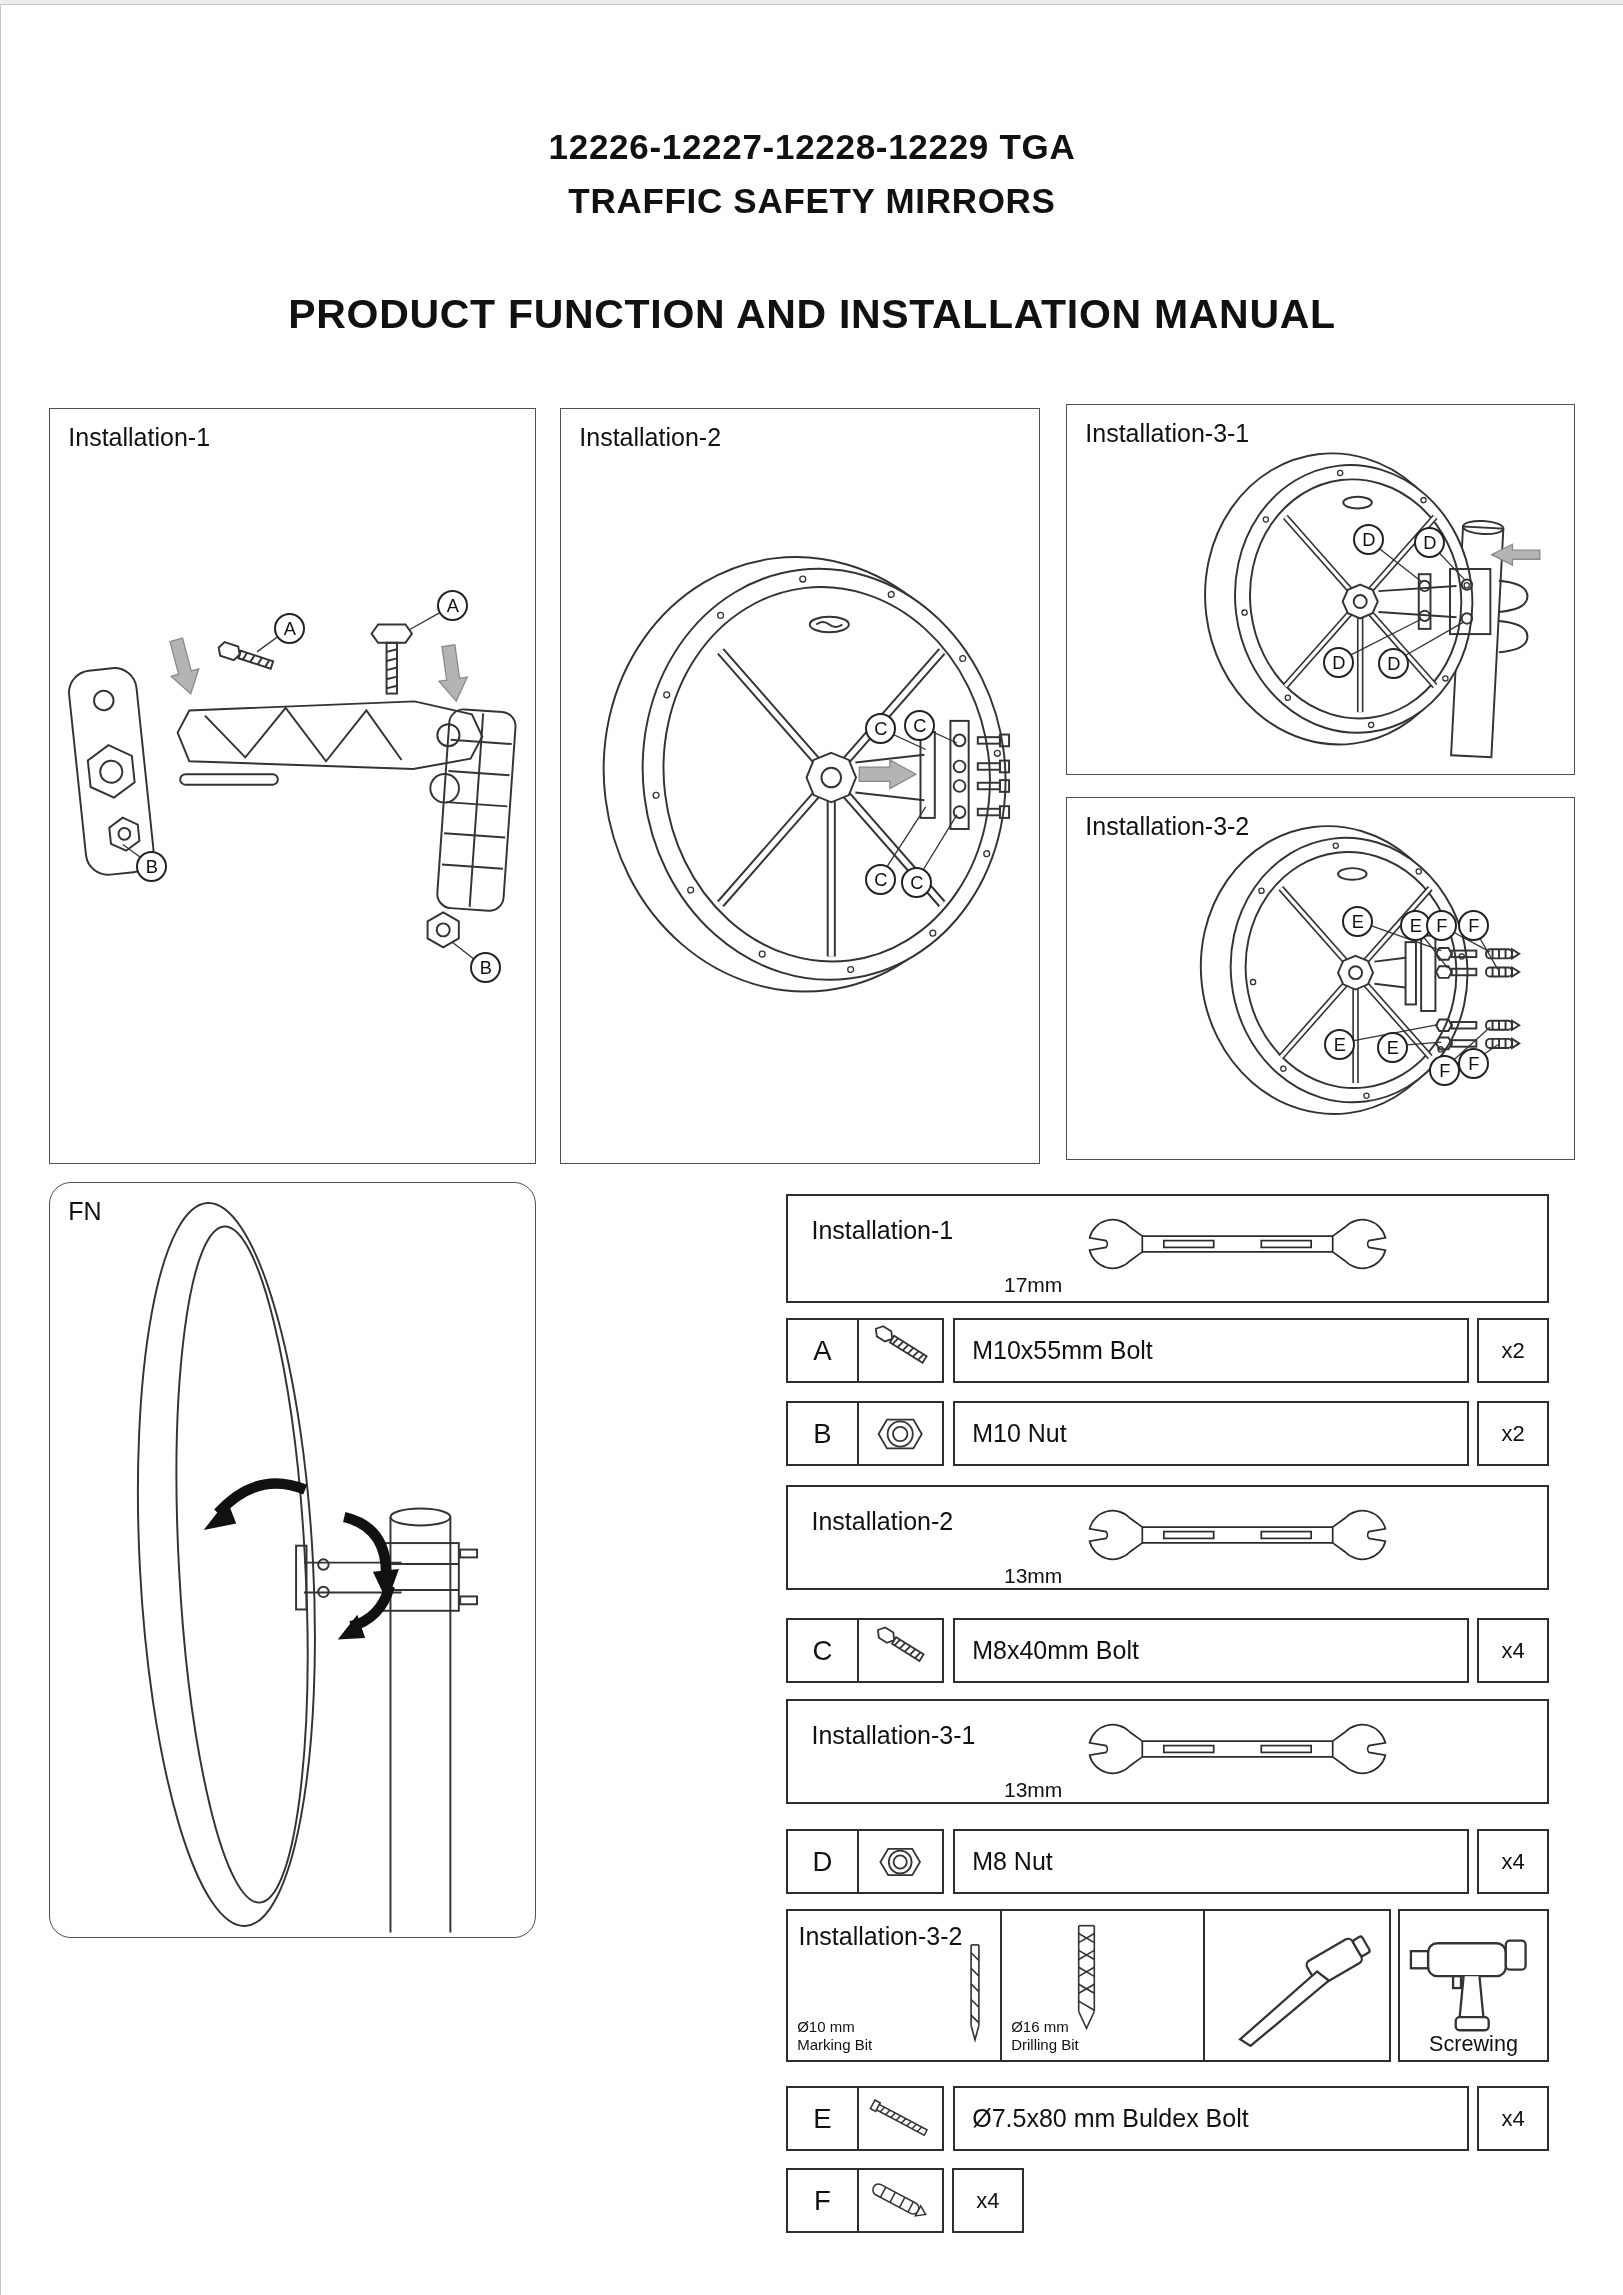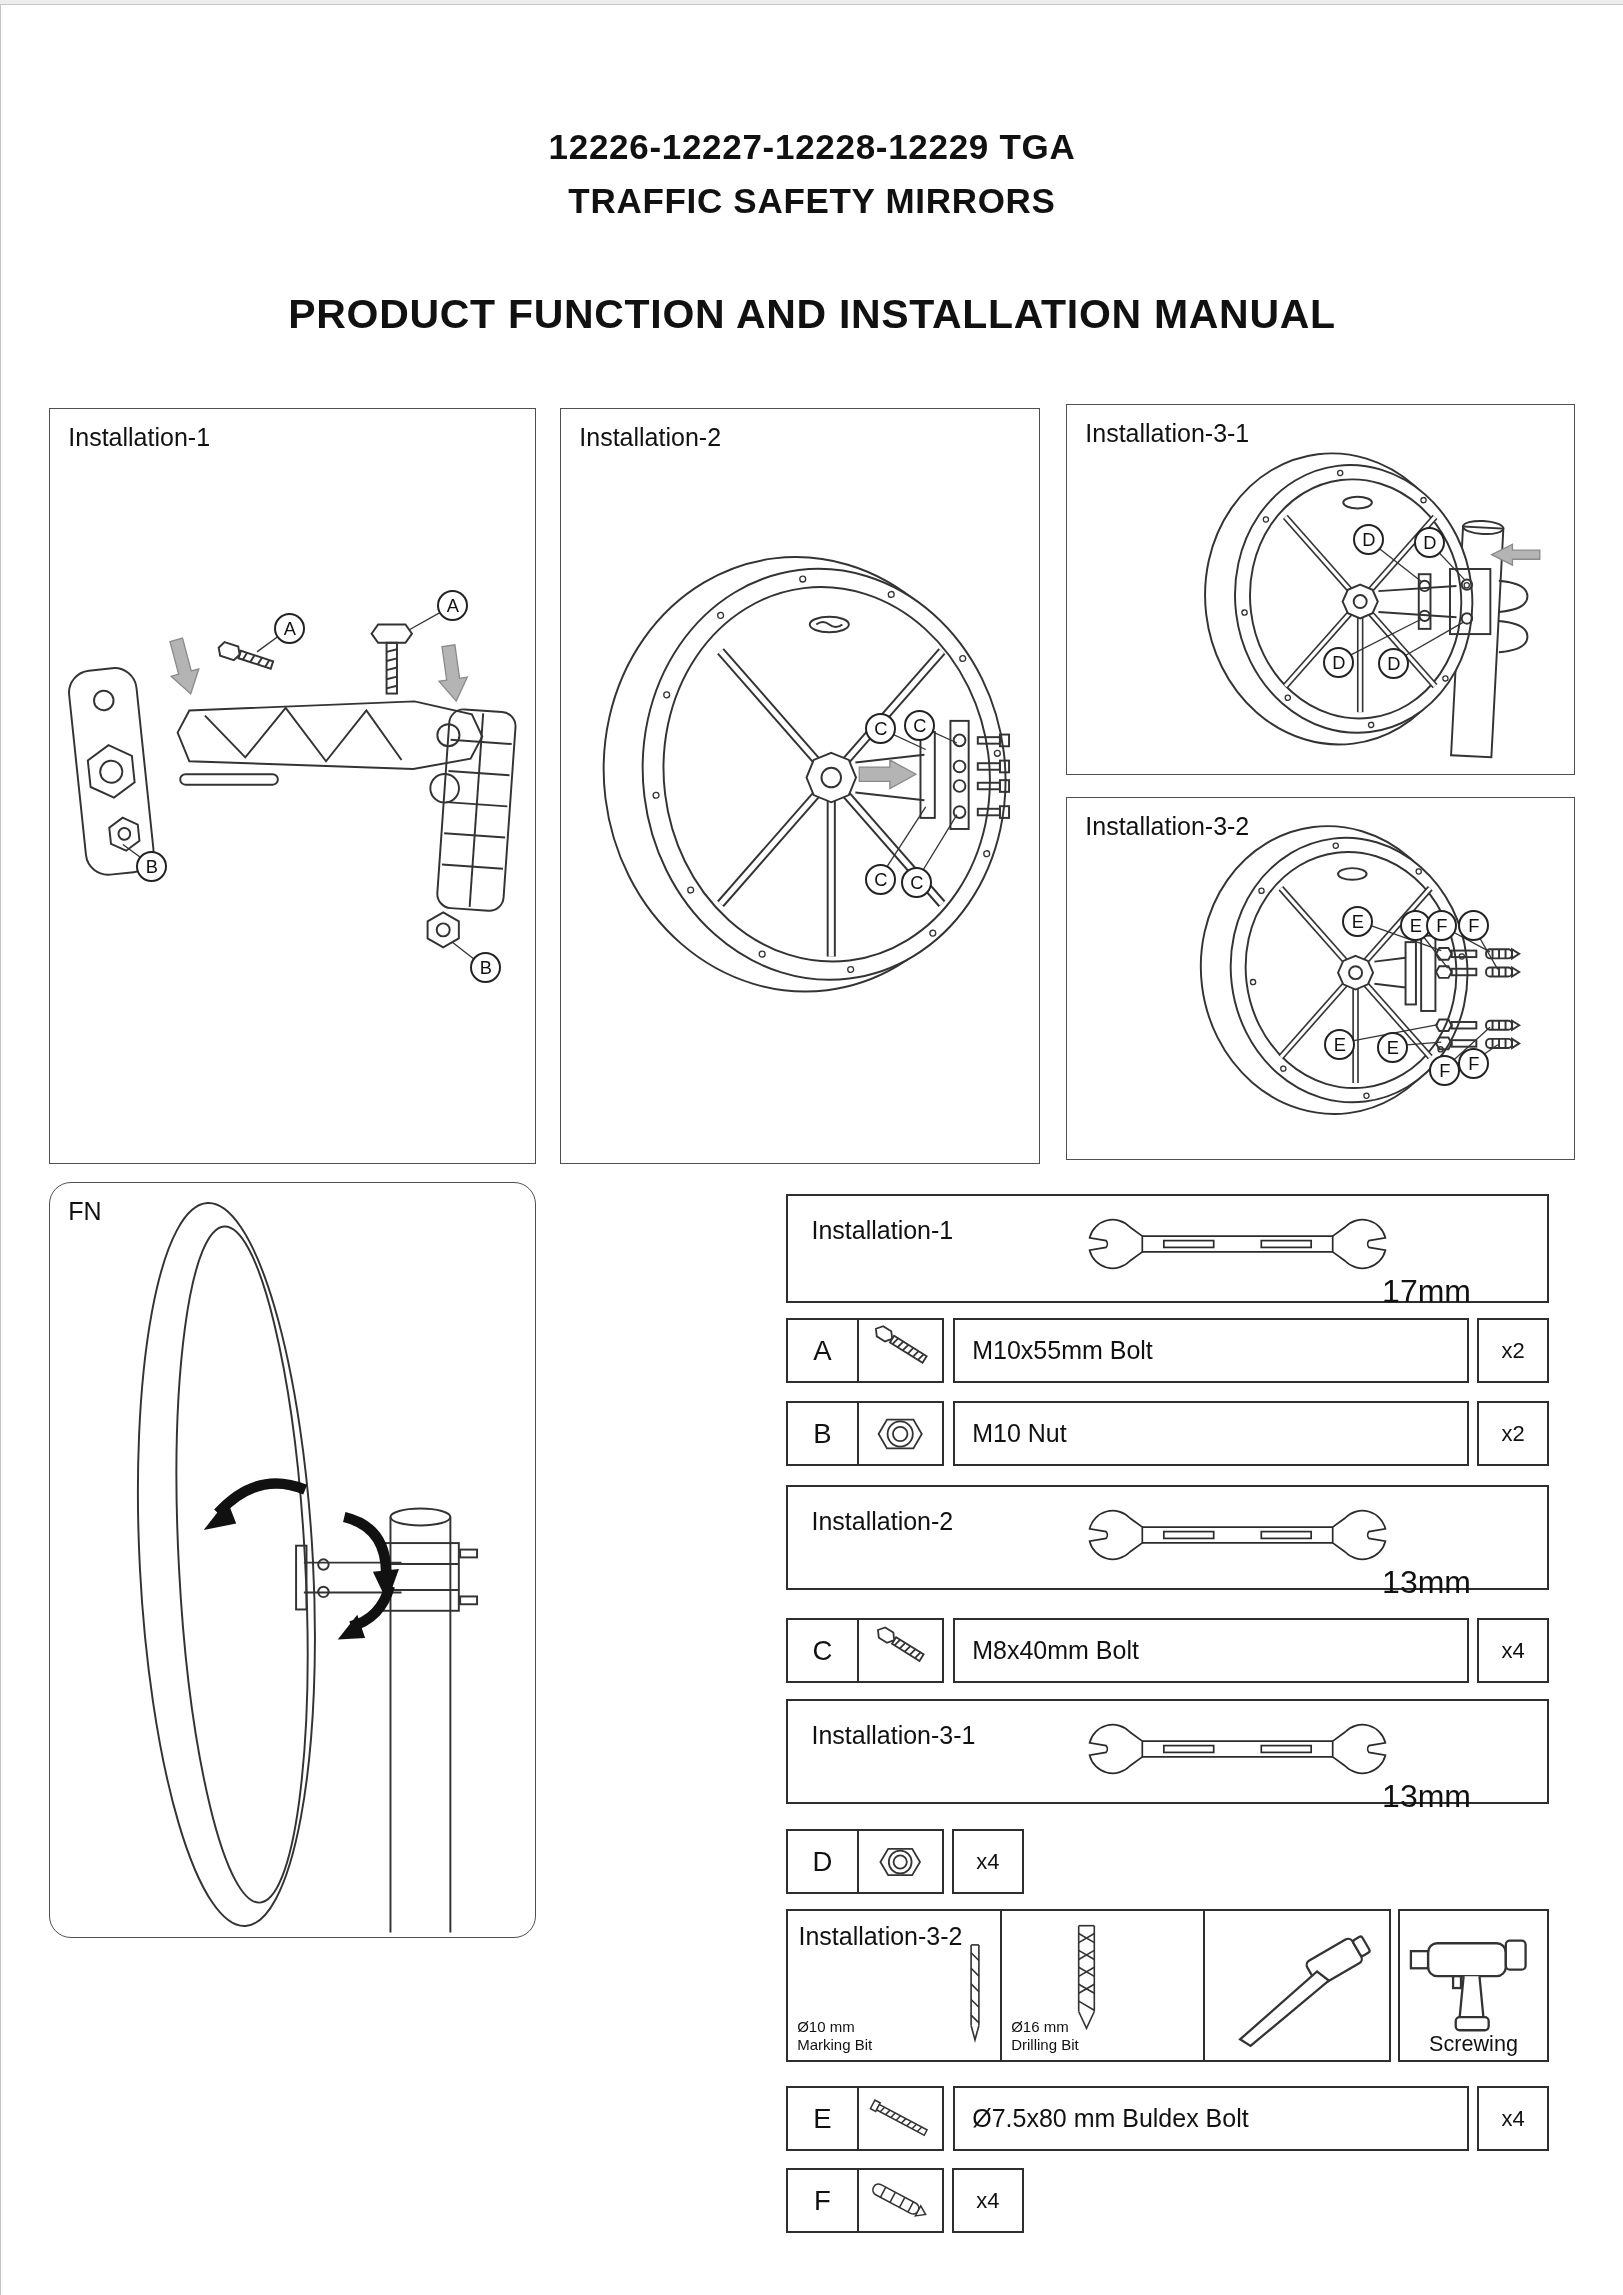"17mm" .tool-size { font-size: 32px -> 21px; text-align: right -> left }
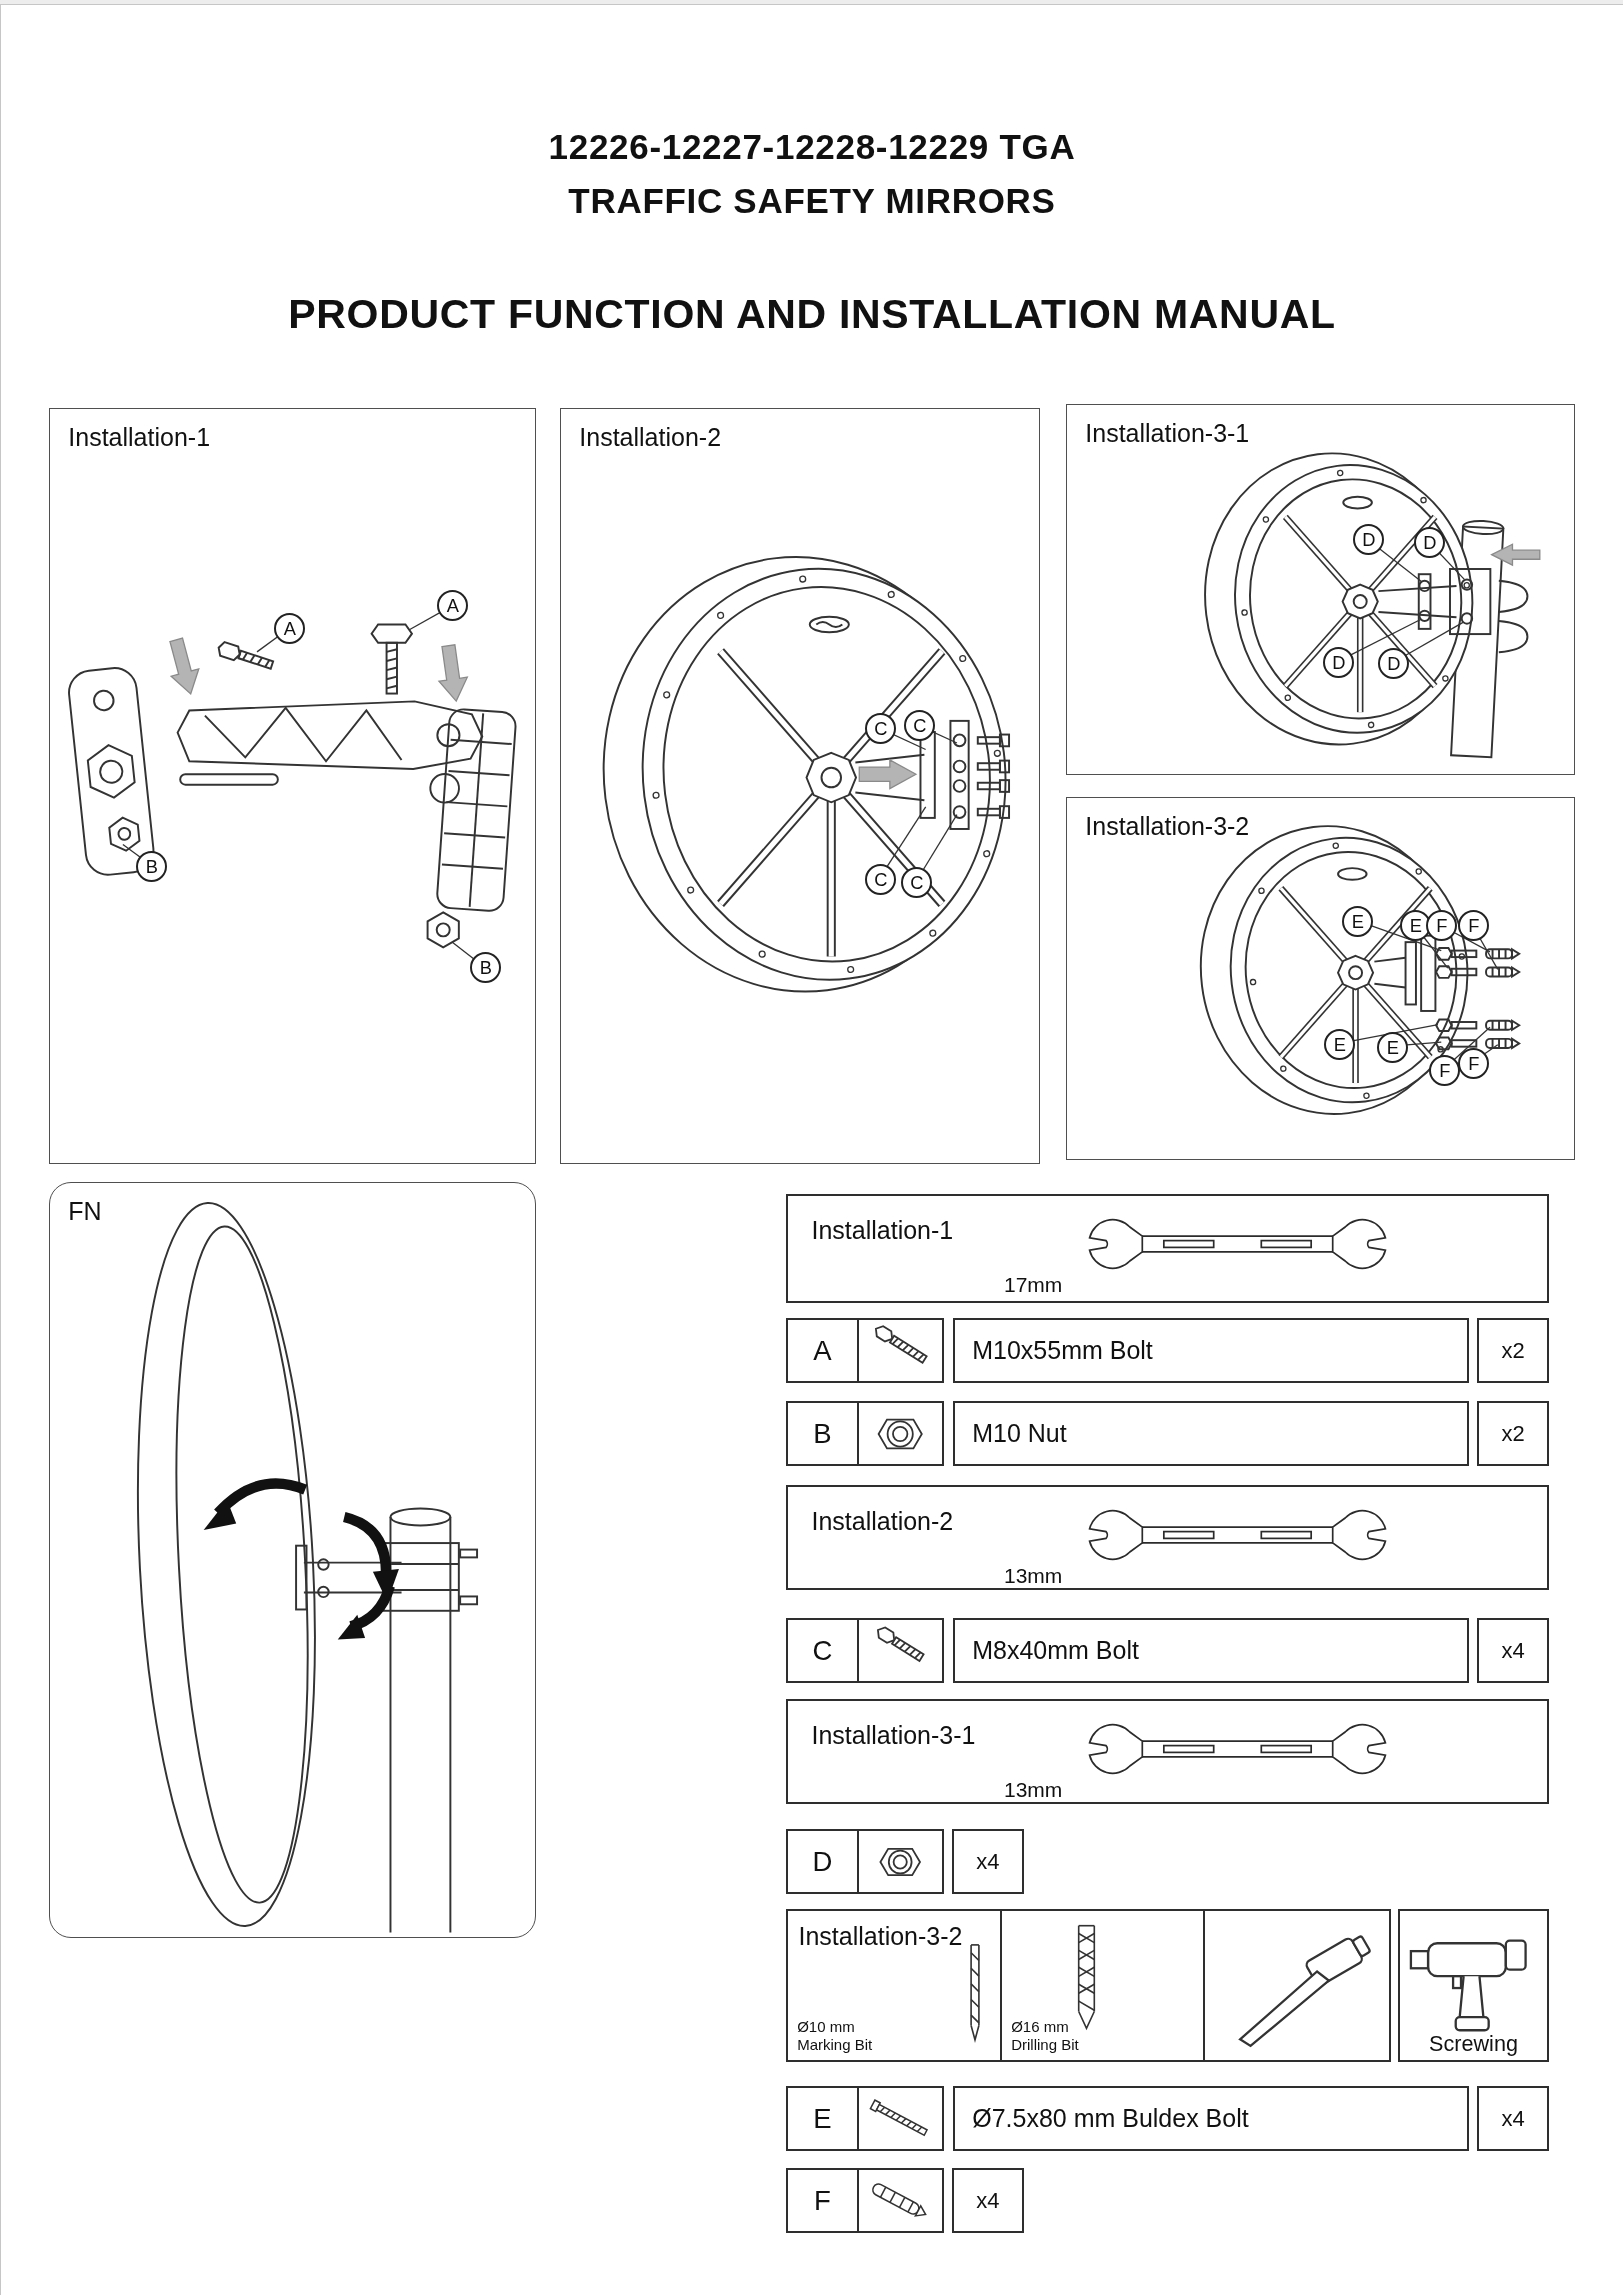"M8 Nut" div.cell { html: none -> <div>M8 Nut</div> }
